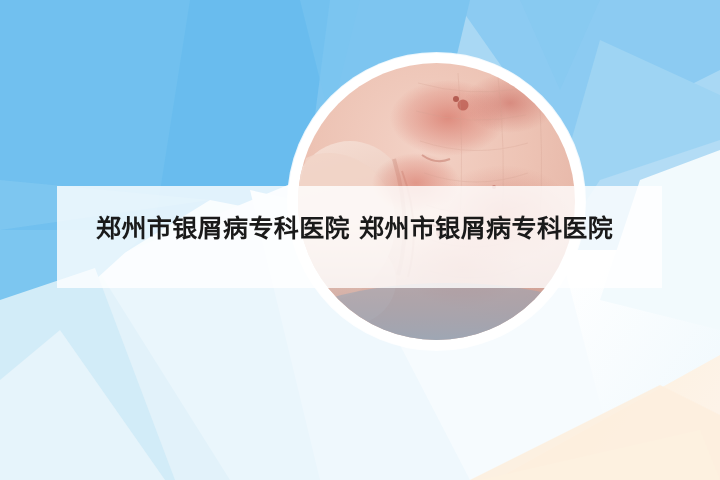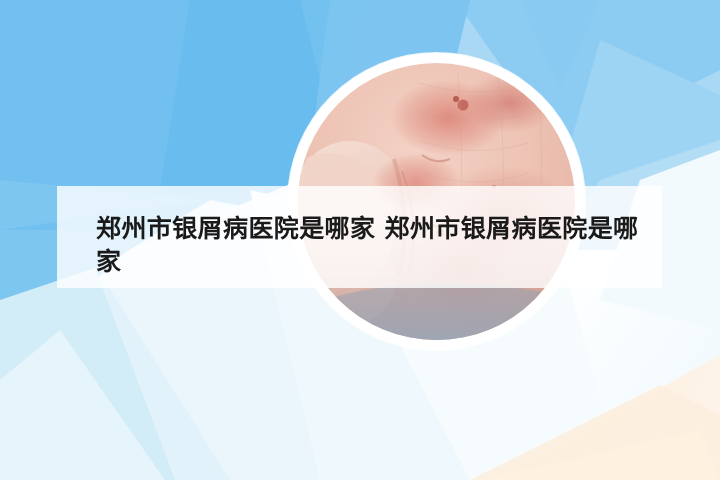"郑州市银屑病医院是哪家 郑州市银屑病医院是哪家" div.caption-text { text: 医院是哪家 郑州市银屑病医院是哪家 -> 专科医院 郑州市银屑病专科医院 }
